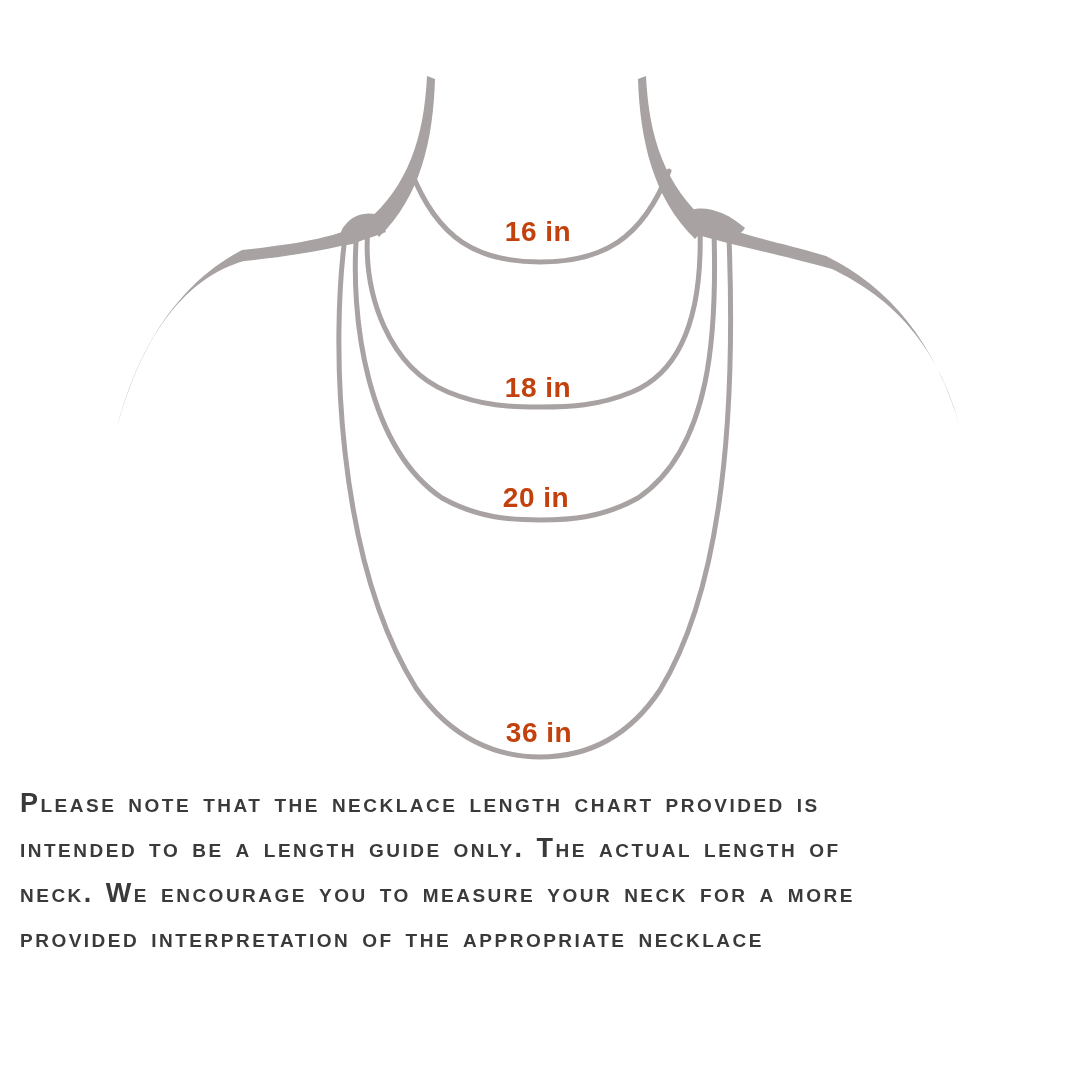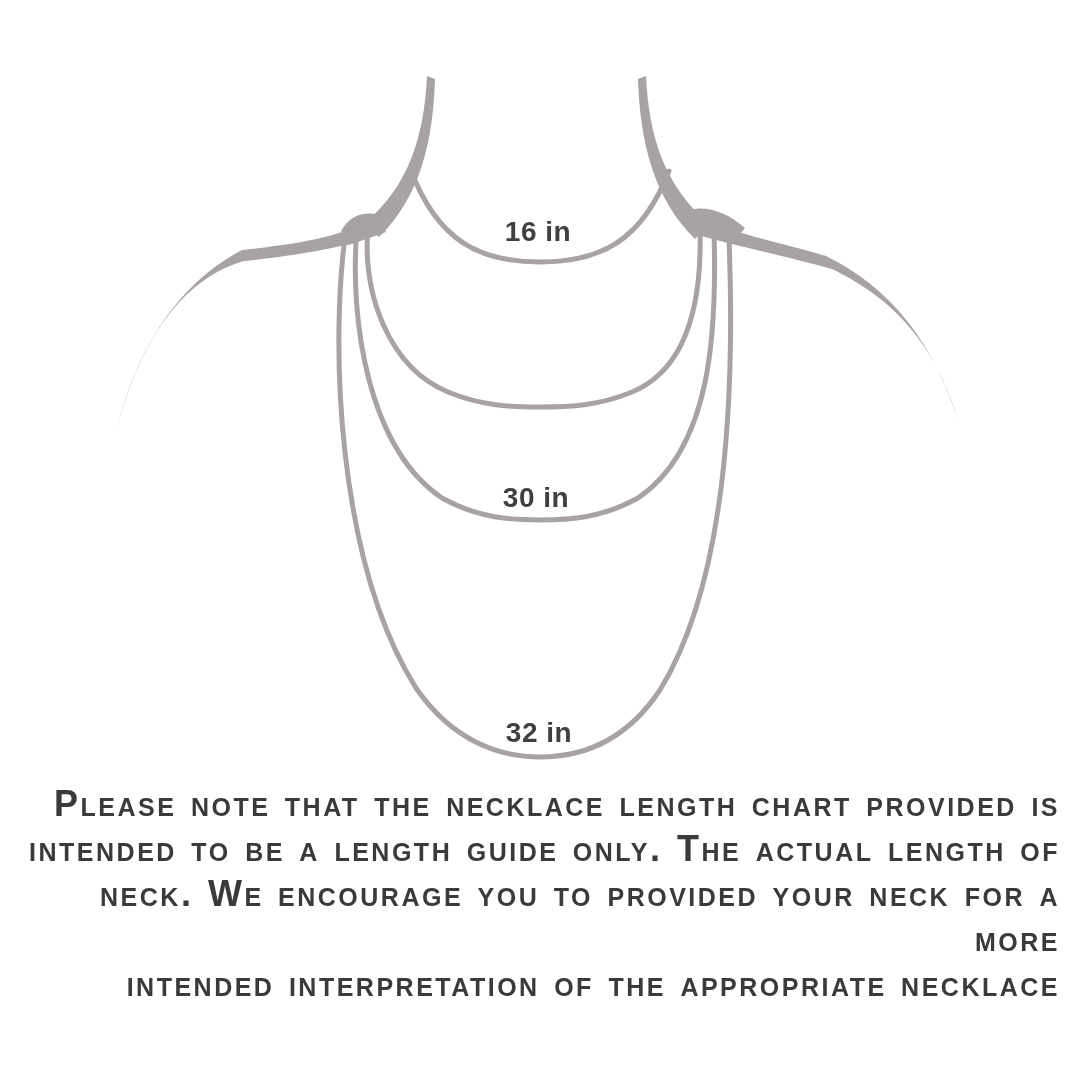"16 in" .size-label { color: #404040 -> #c2410c }
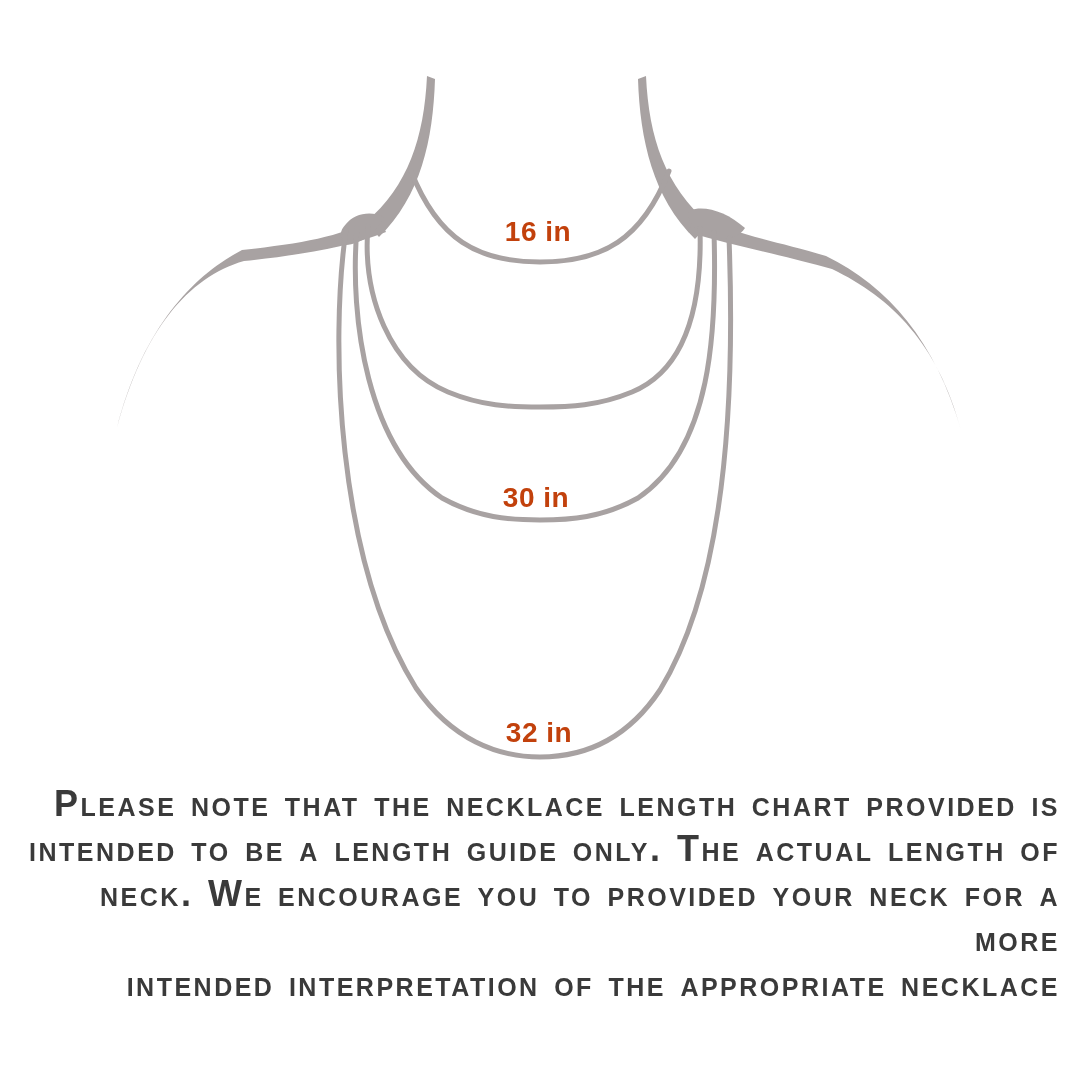"18 in" div.size-label { html: none -> <div>18 in</div> }
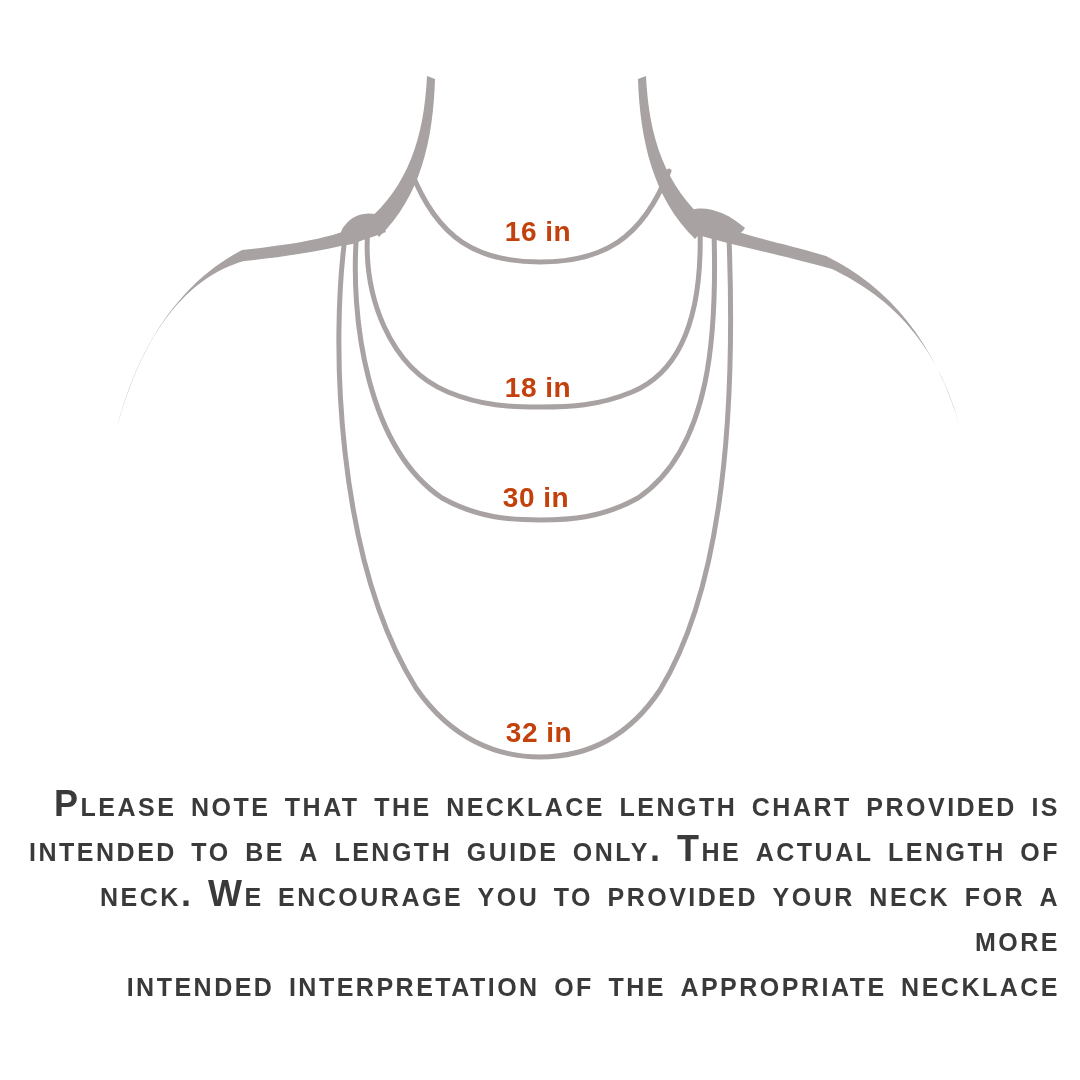"30 in" div.size-label { text: 30 -> 20 }
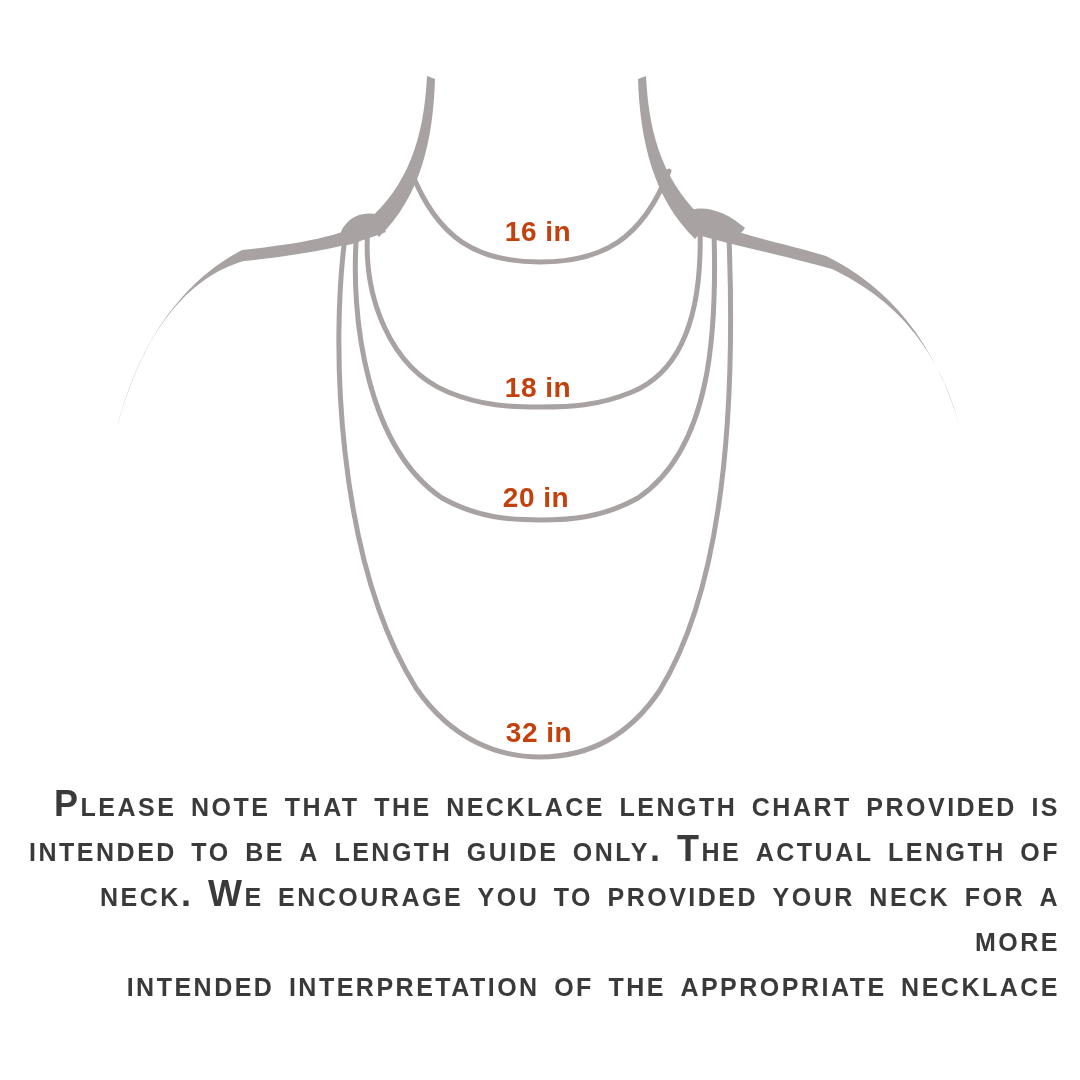"32 in" div.size-label { text: 32 -> 36 }
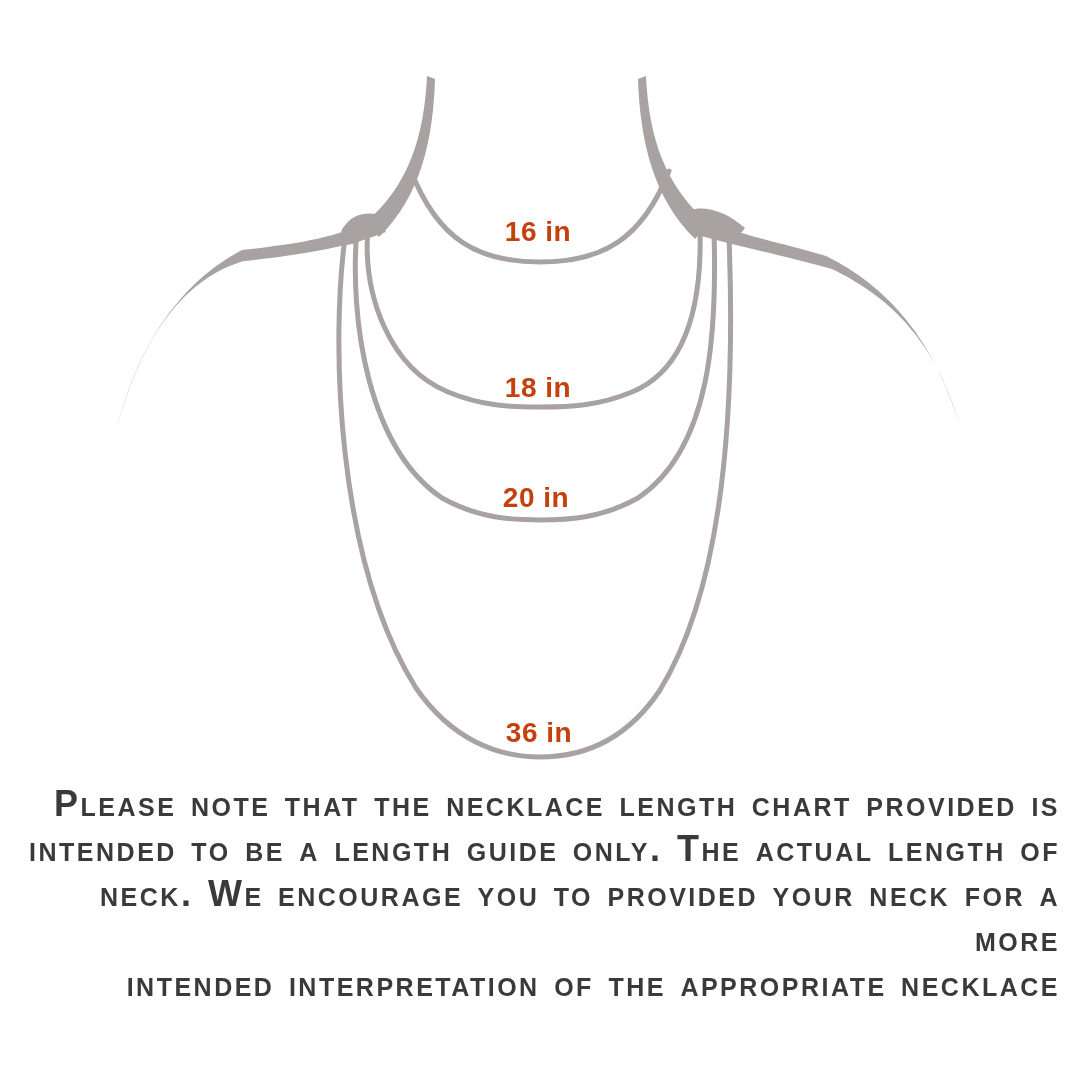"Please note that the necklace" .disclaimer { font-size: 36px -> 27px; text-align: right -> left }
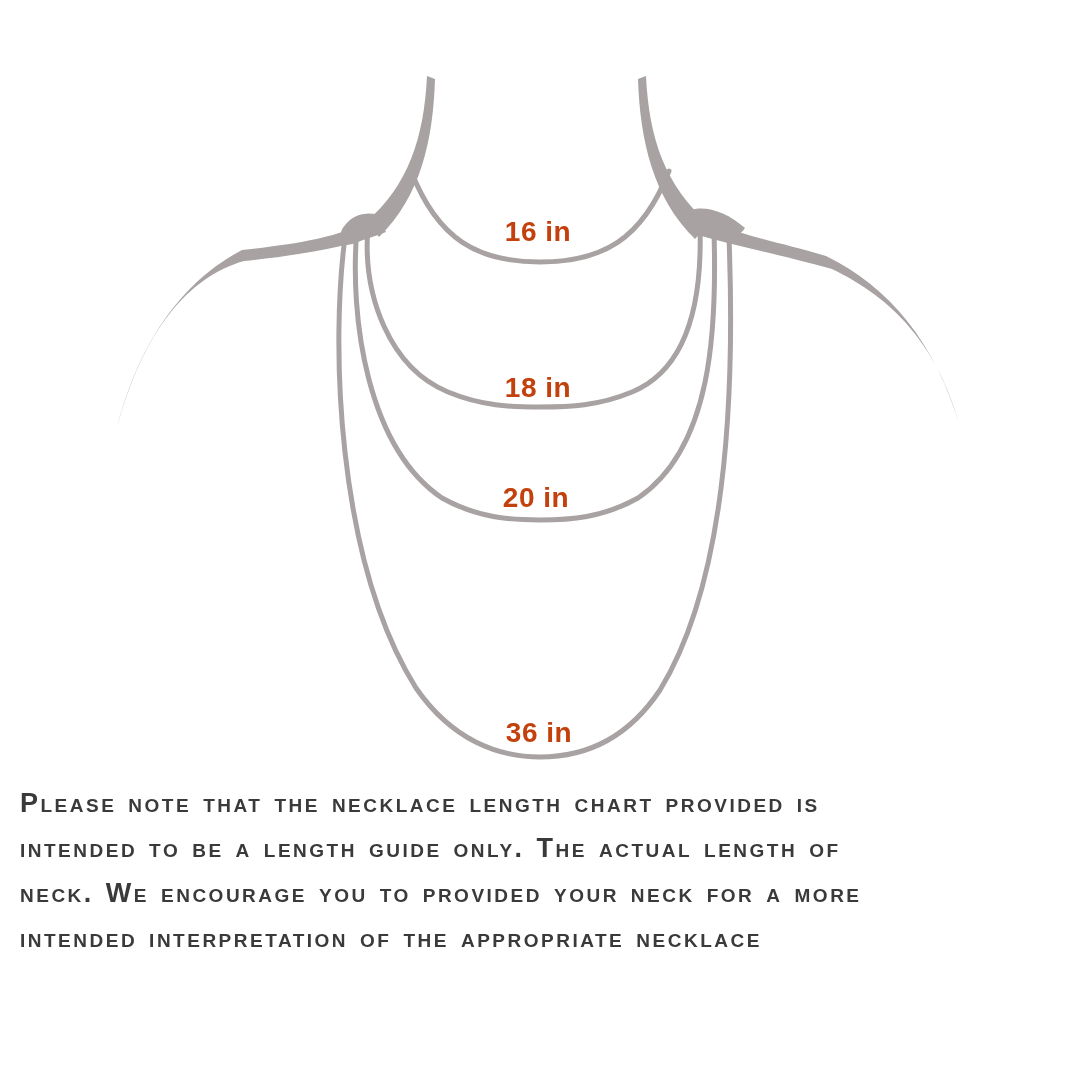"neck. We encourage you to" span.line { text: provided -> measure }
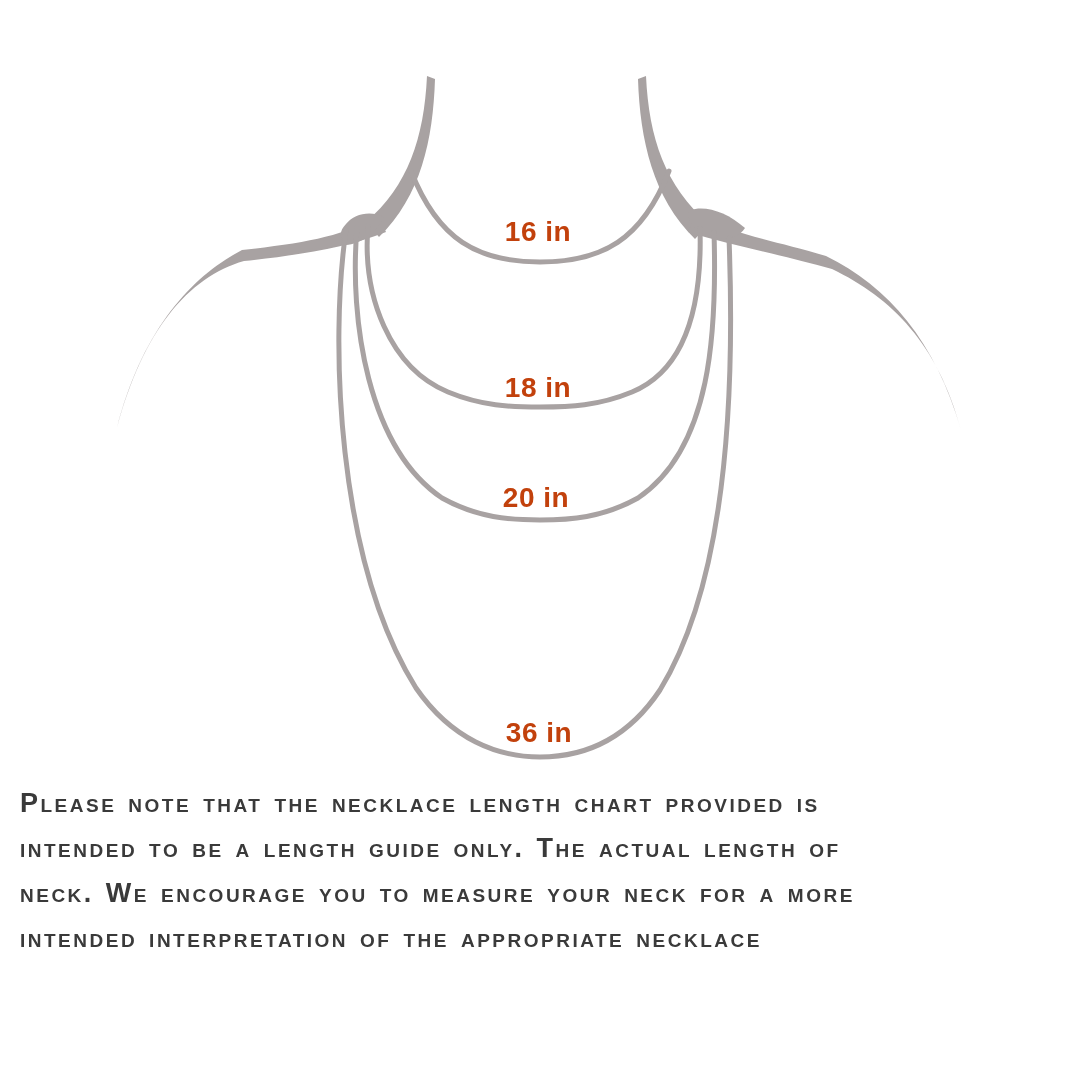"intended interpretation of the" span.line { text: intended -> provided }
